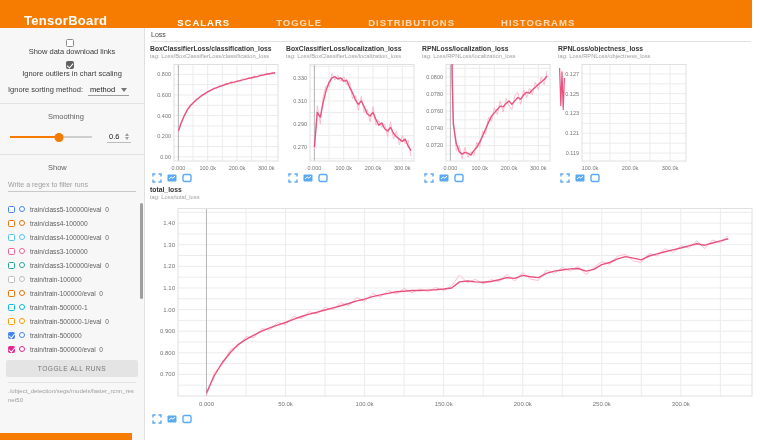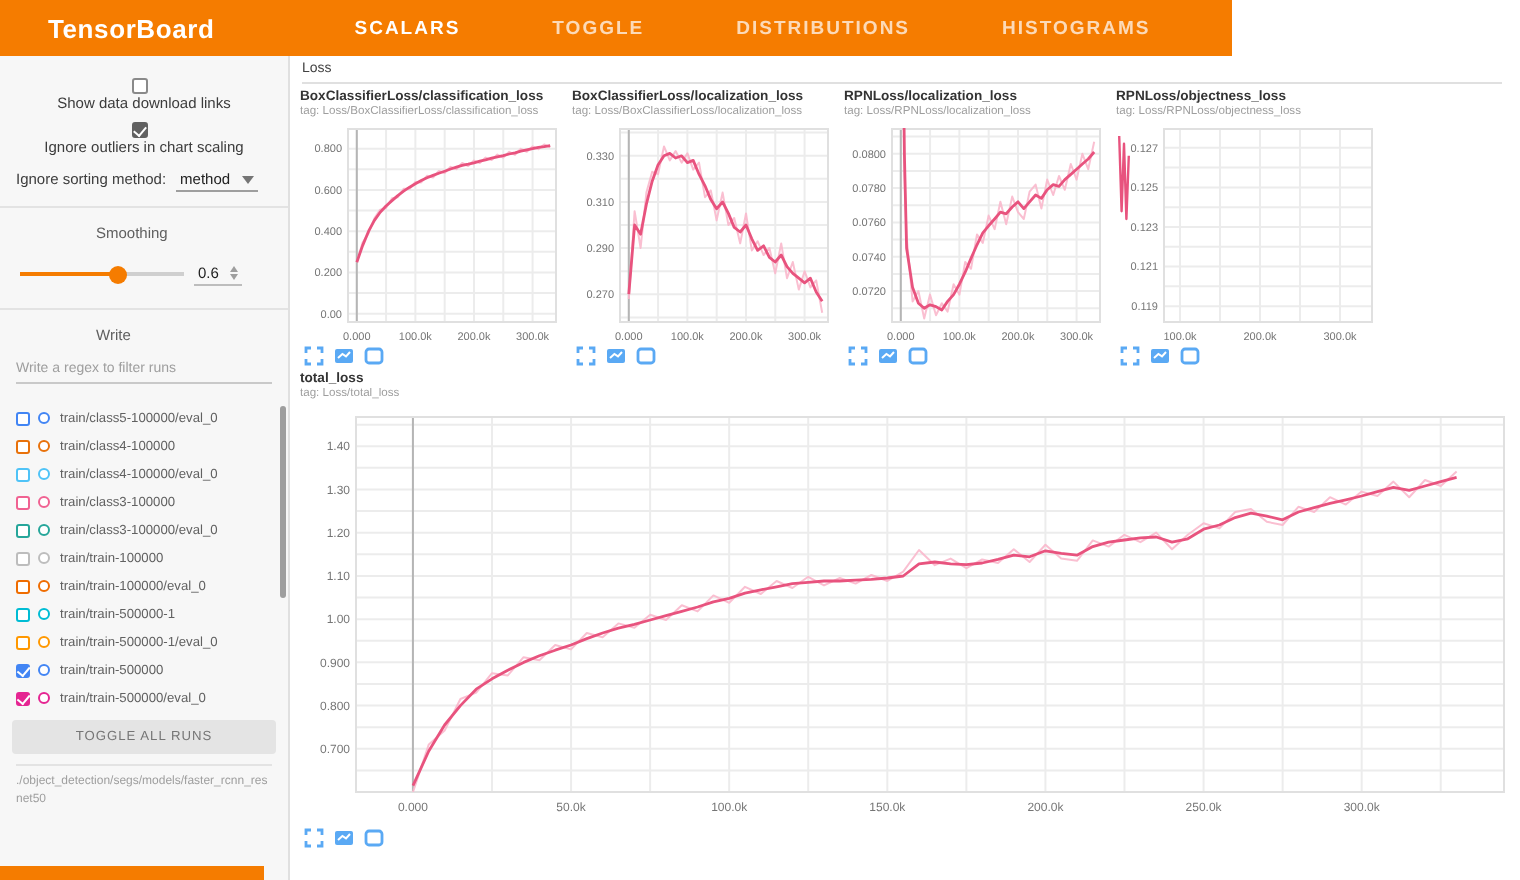"TensorBoard" .header { align-items: center -> flex-end; width: 616px -> 752px }
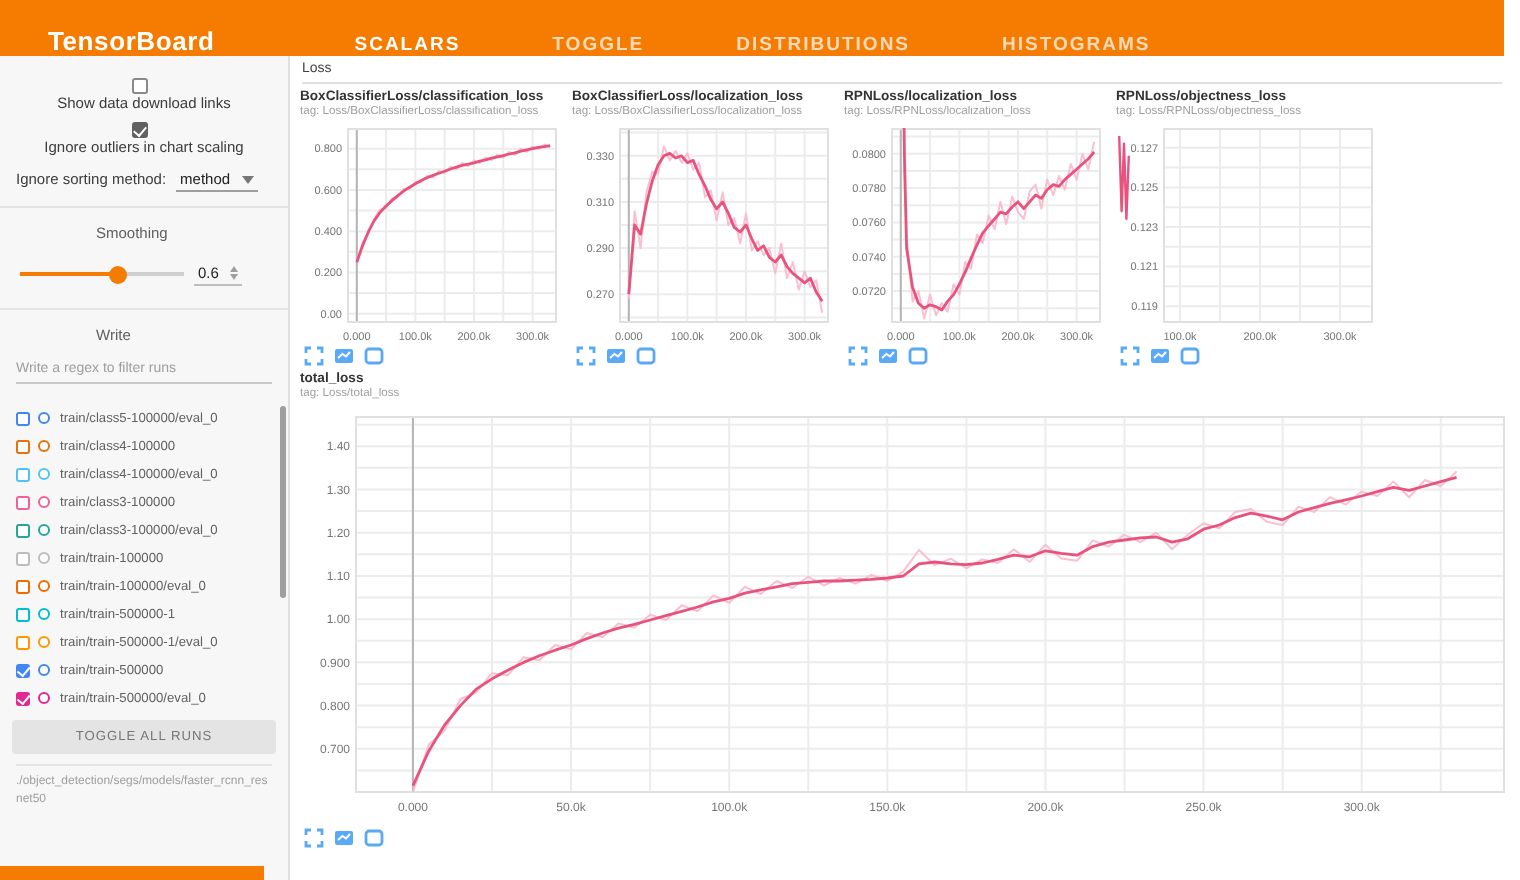"0.6" .smooth-box { margin-left: 5px -> 15px }
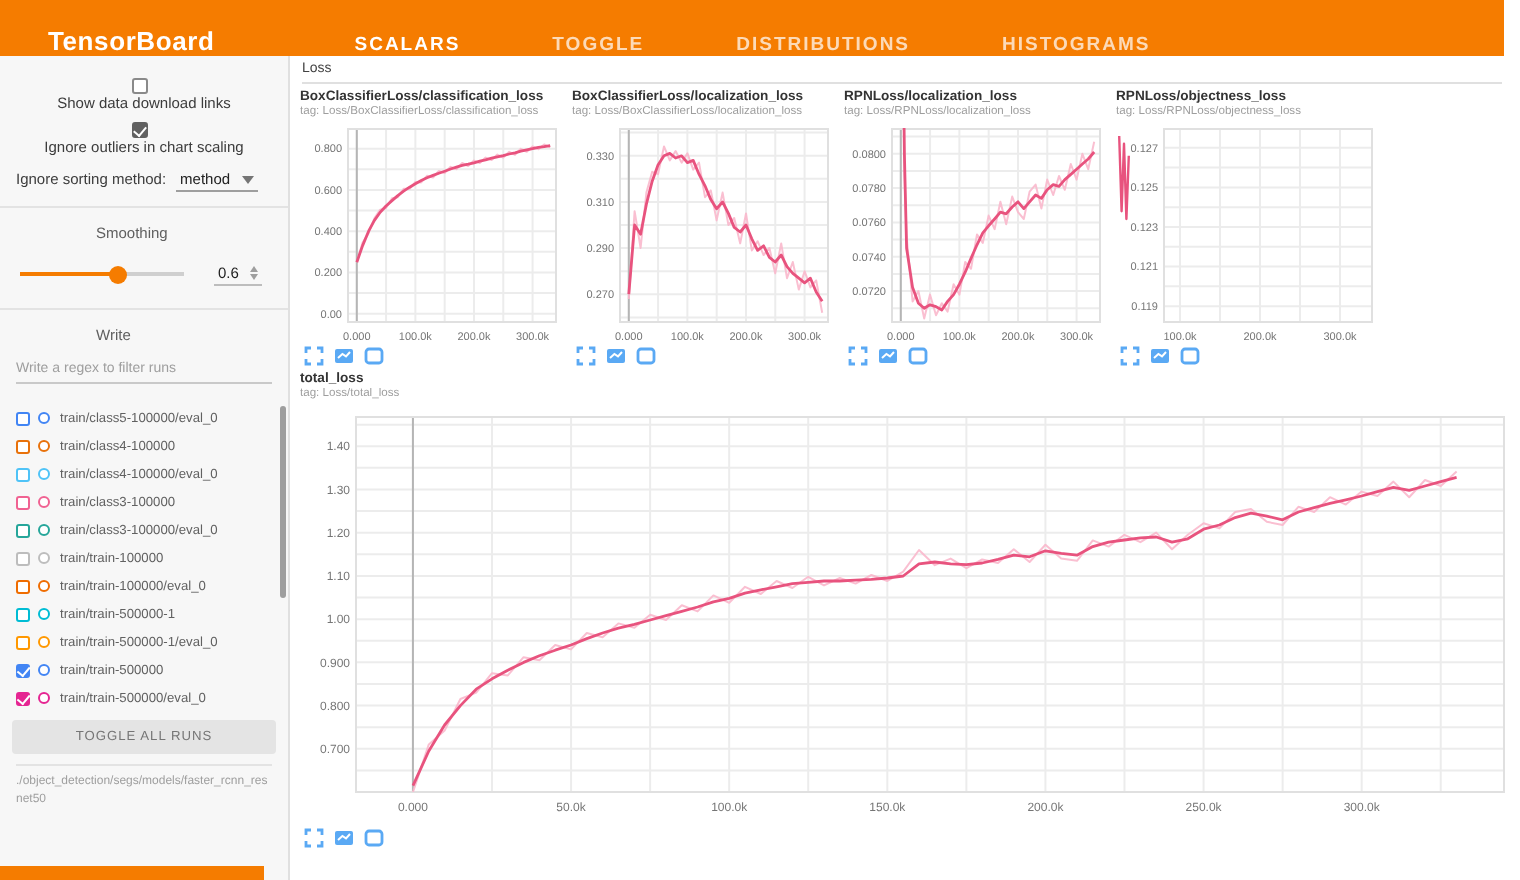"Write" div.section-label { text: Write -> Show }
